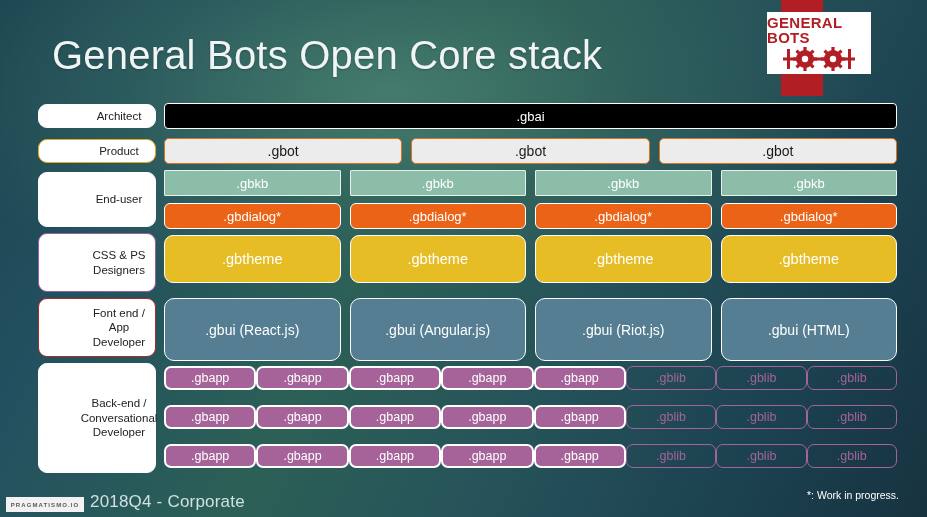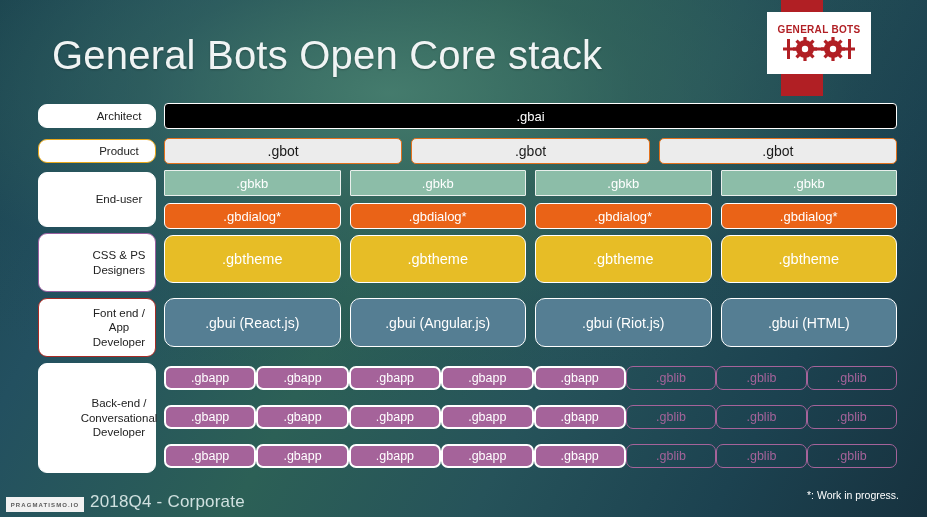"GENERAL BOTS" #logo-card .logo-text { font-size: 10px -> 15px }
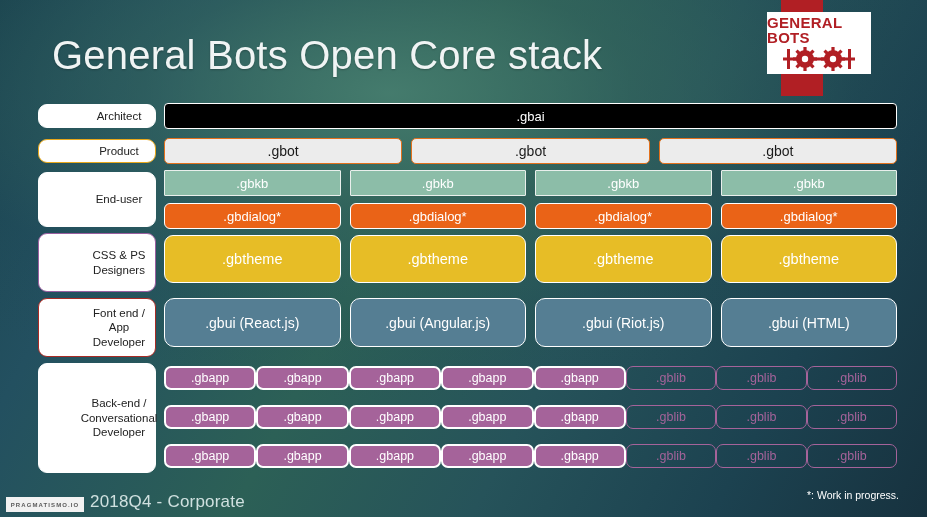".gbui (React.js)" #row-gbui { height: 49px -> 63px }
